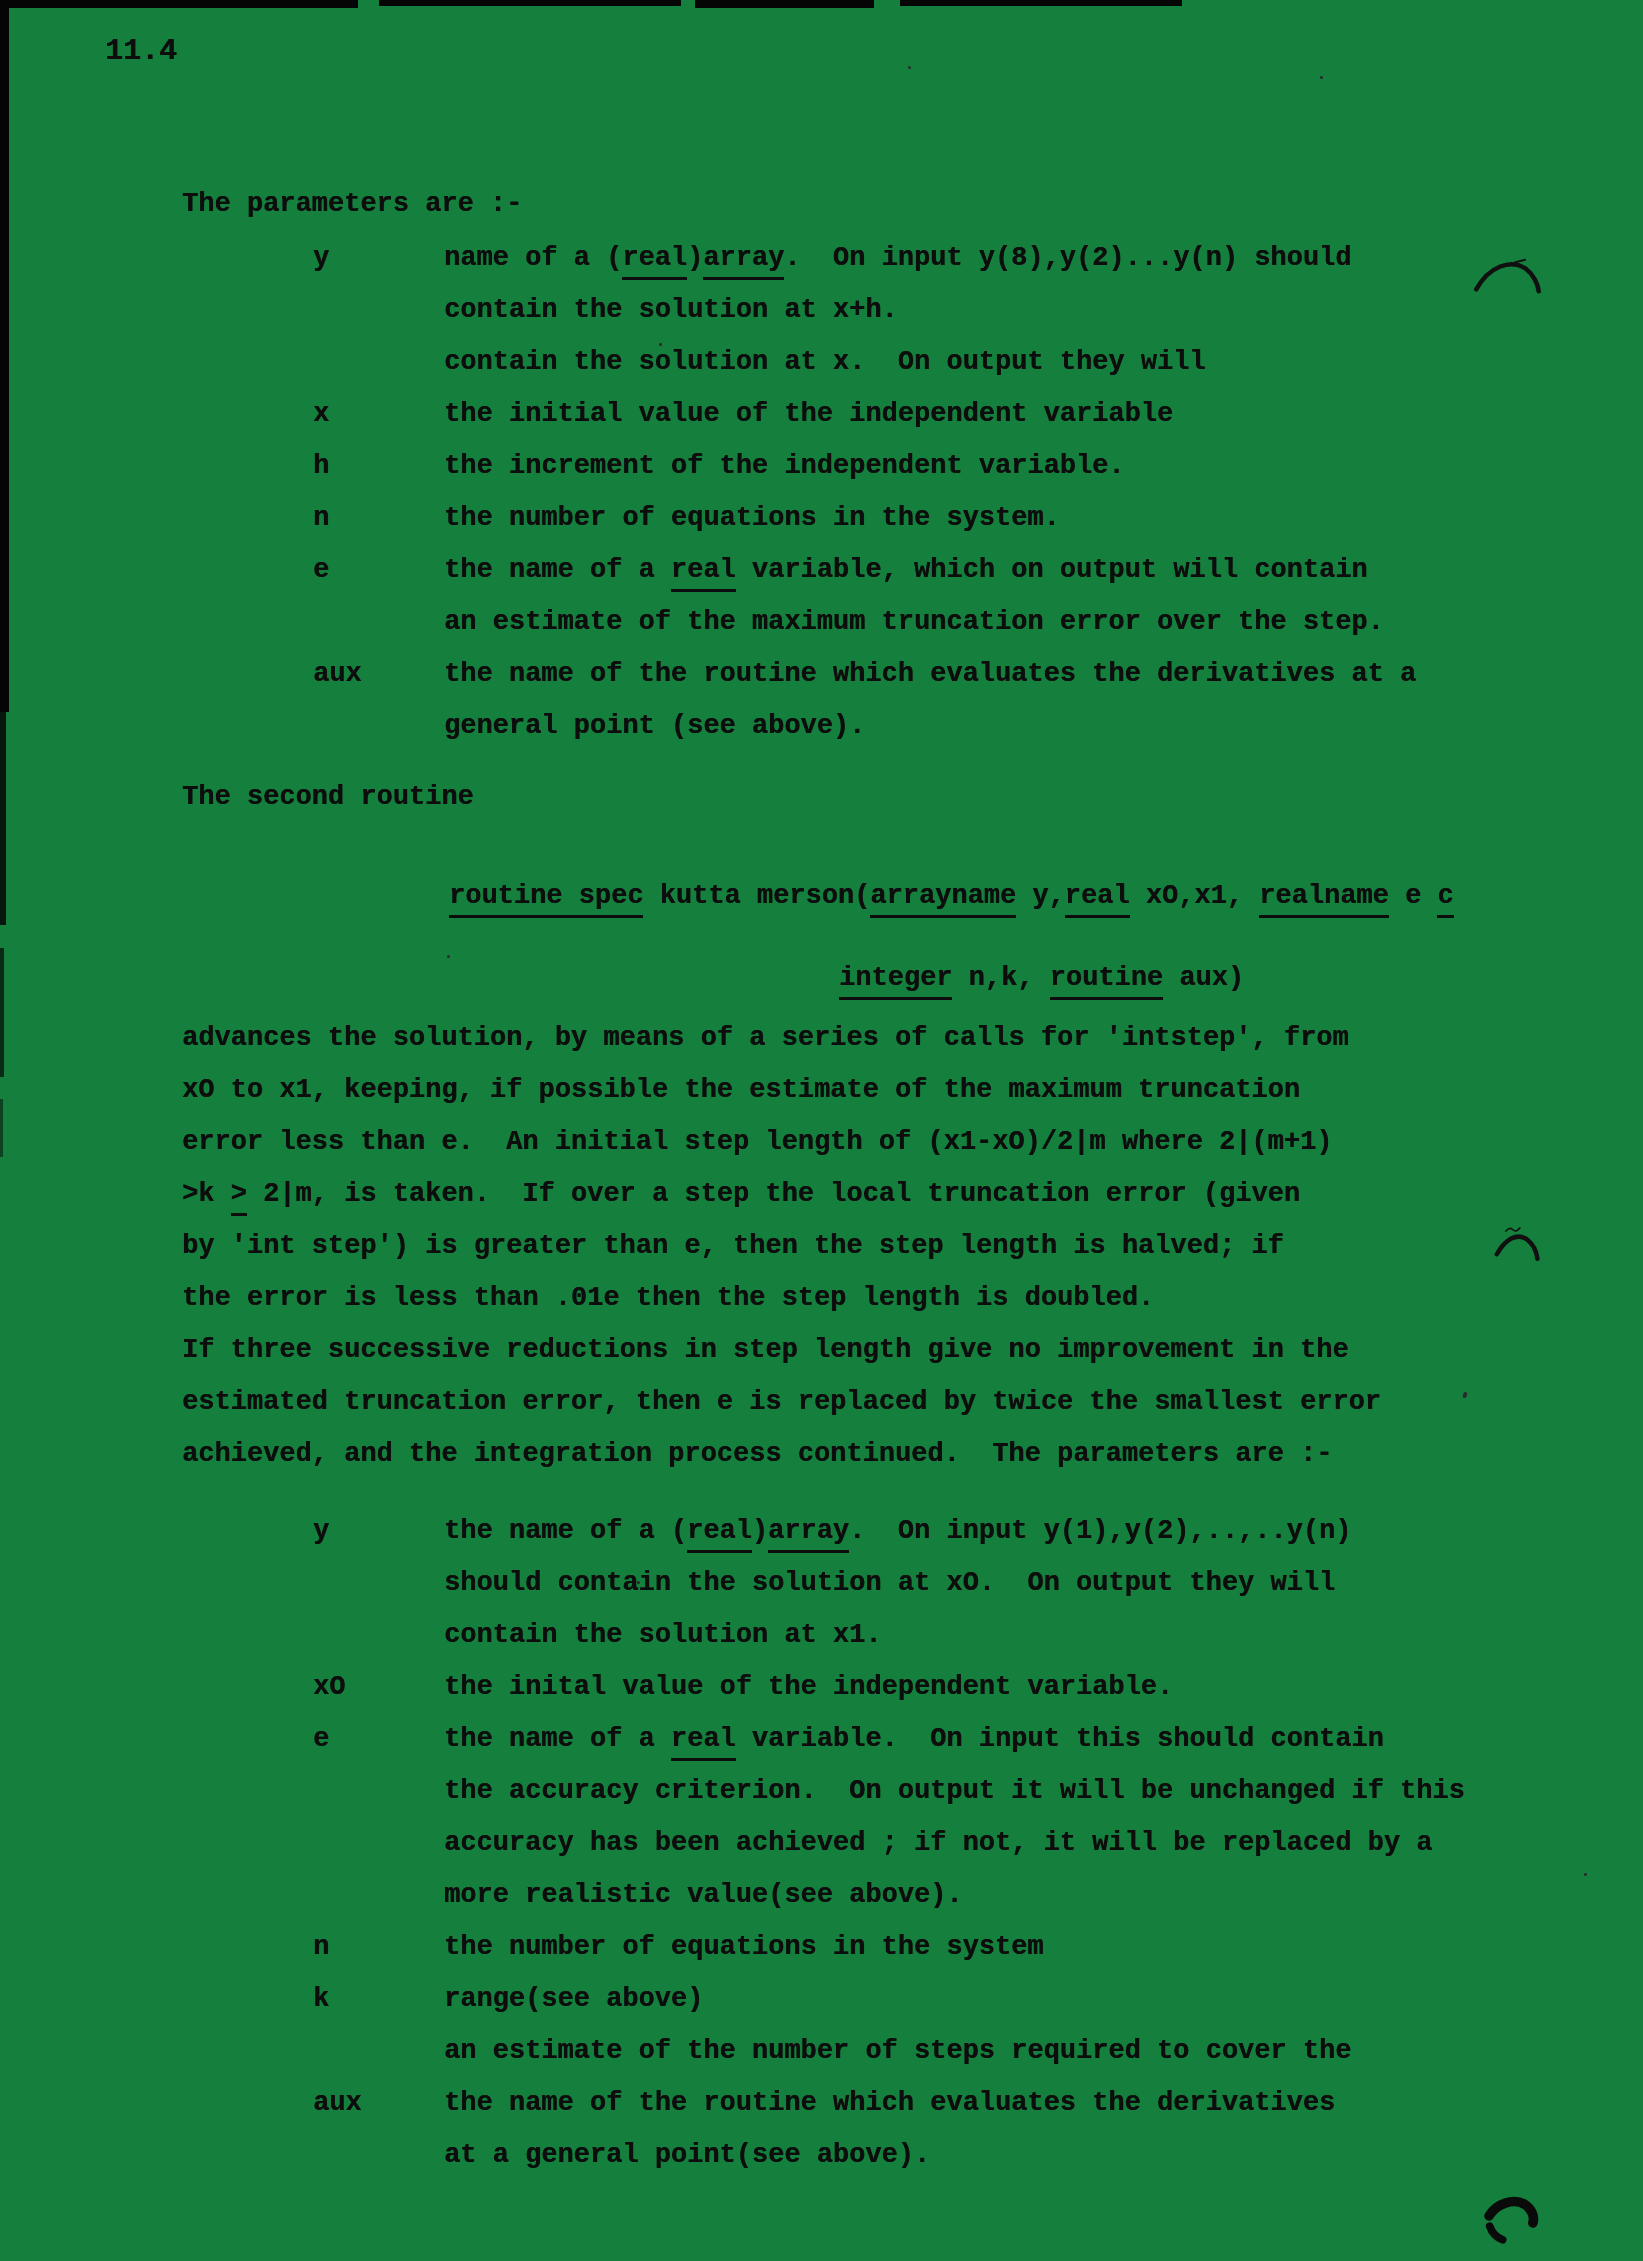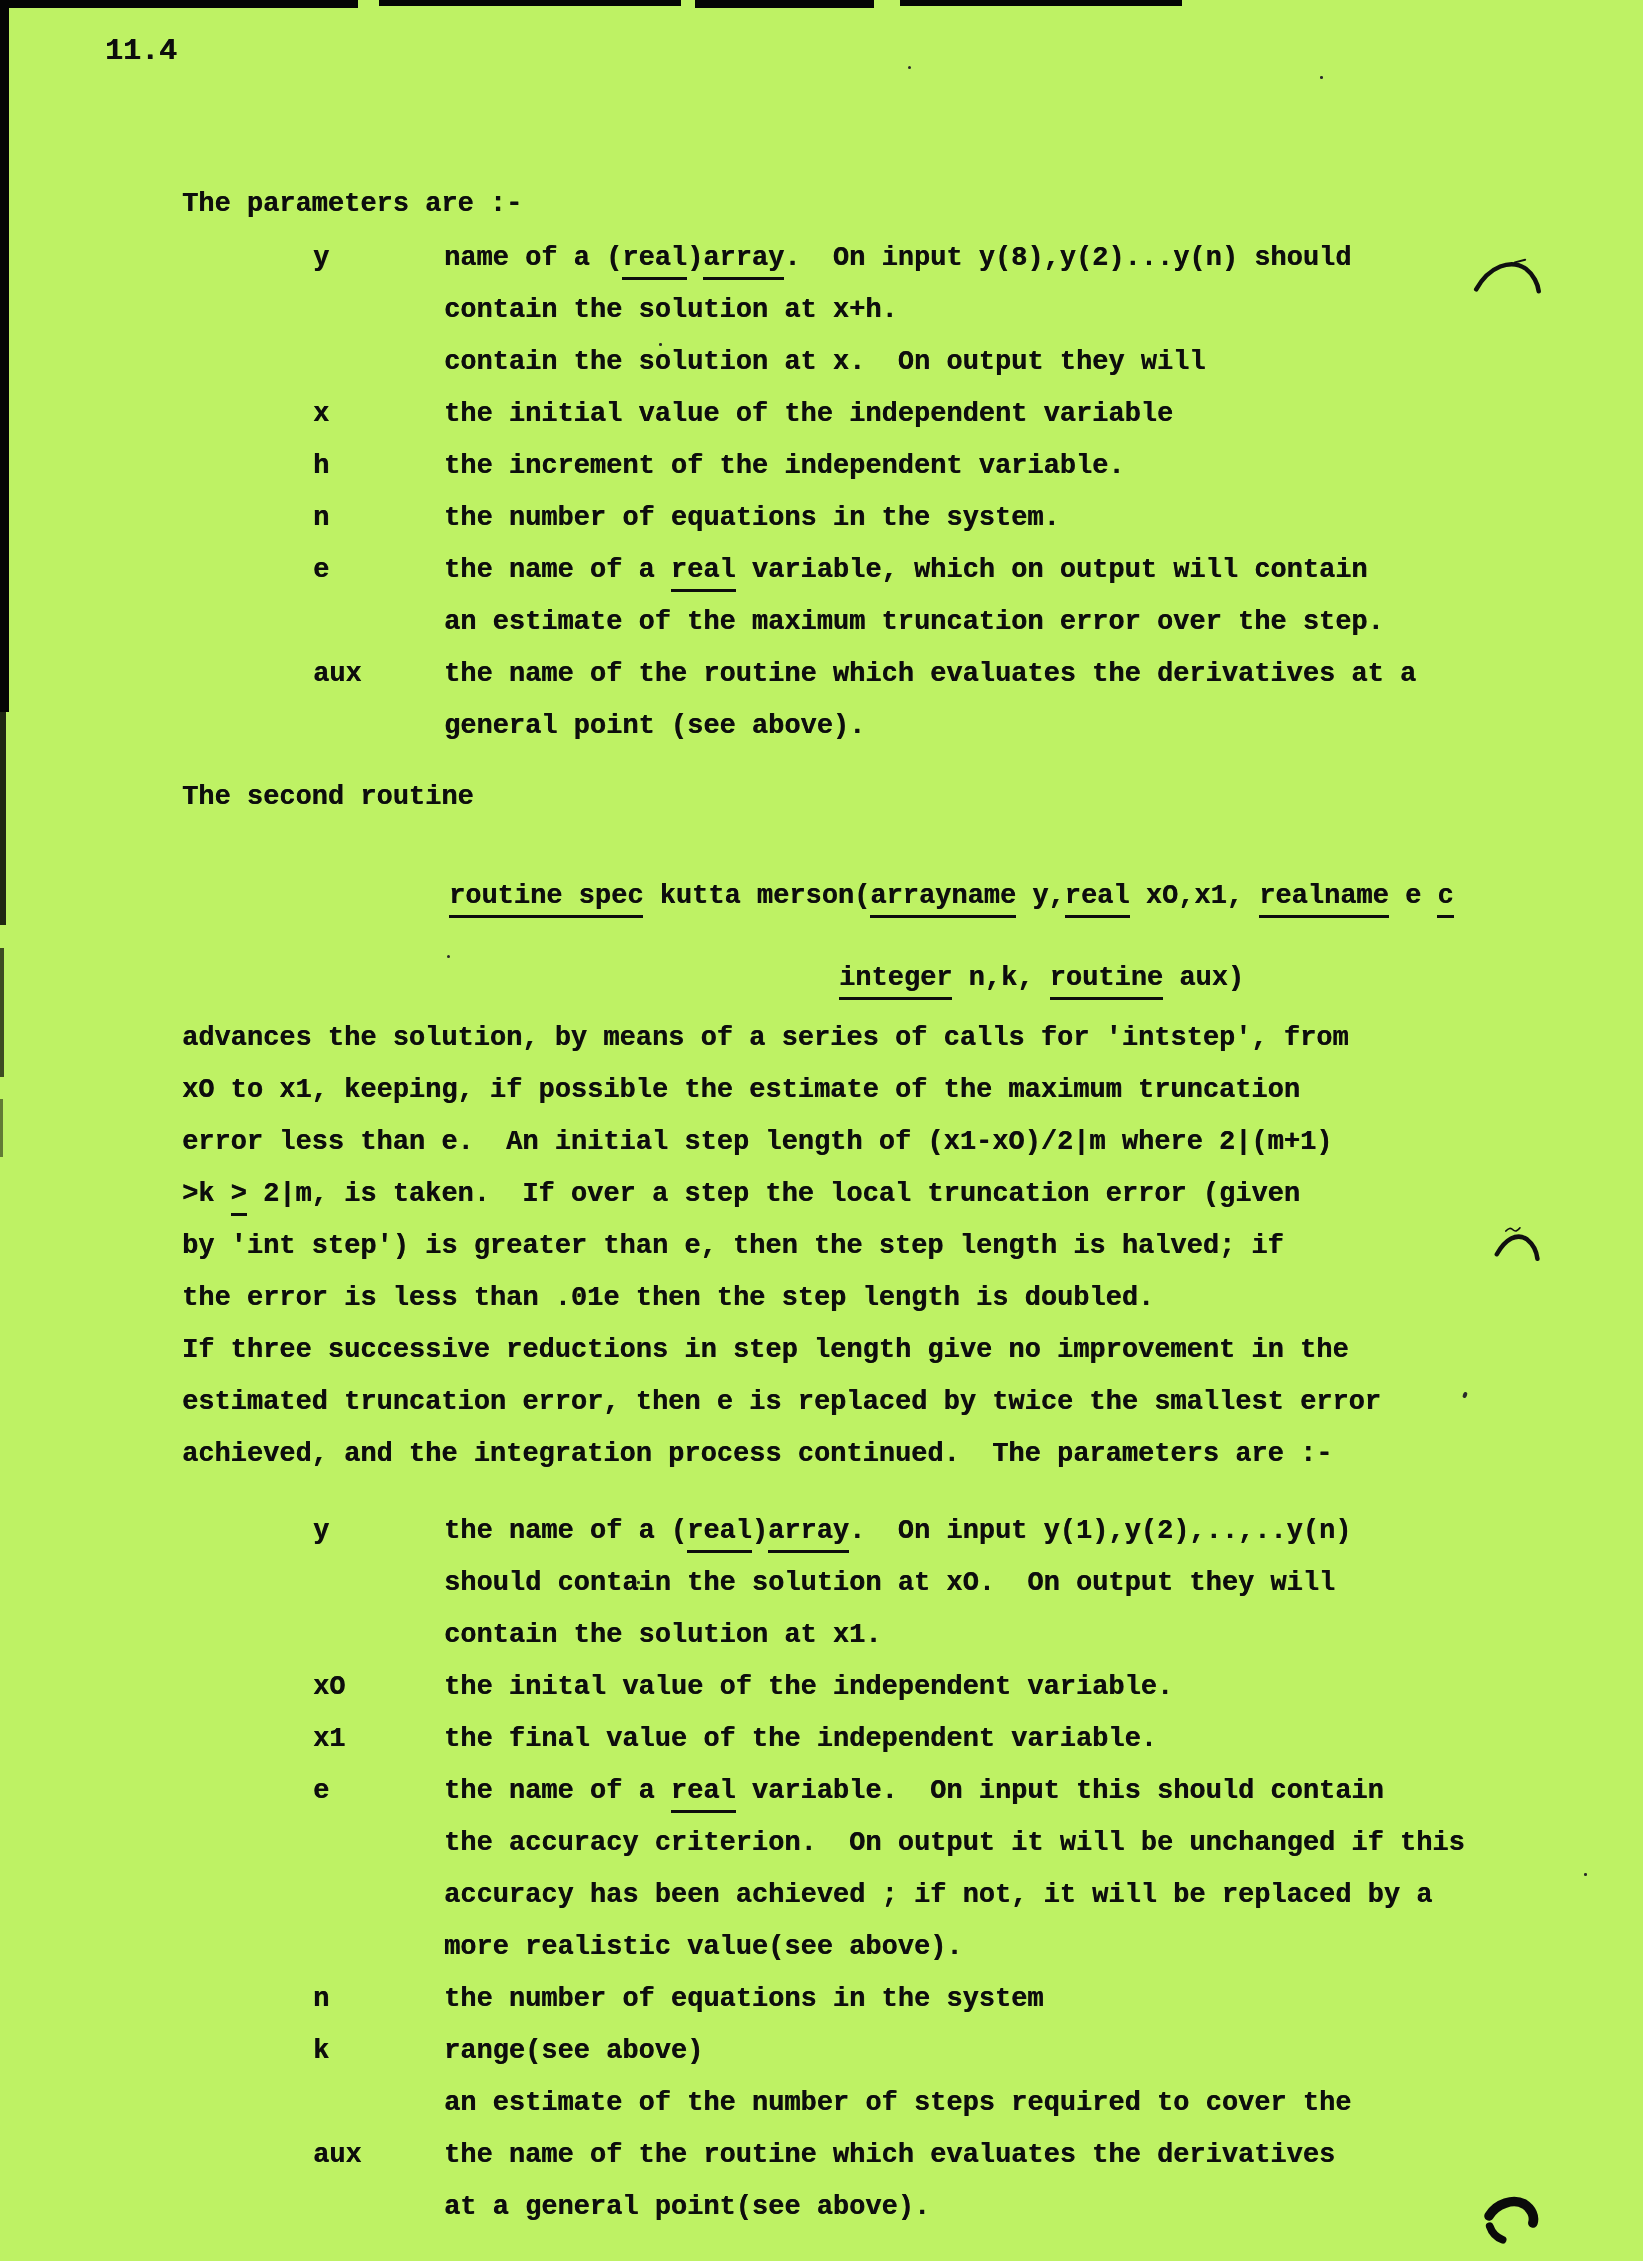"11.4" .page { background: #bef264 -> #15803d }
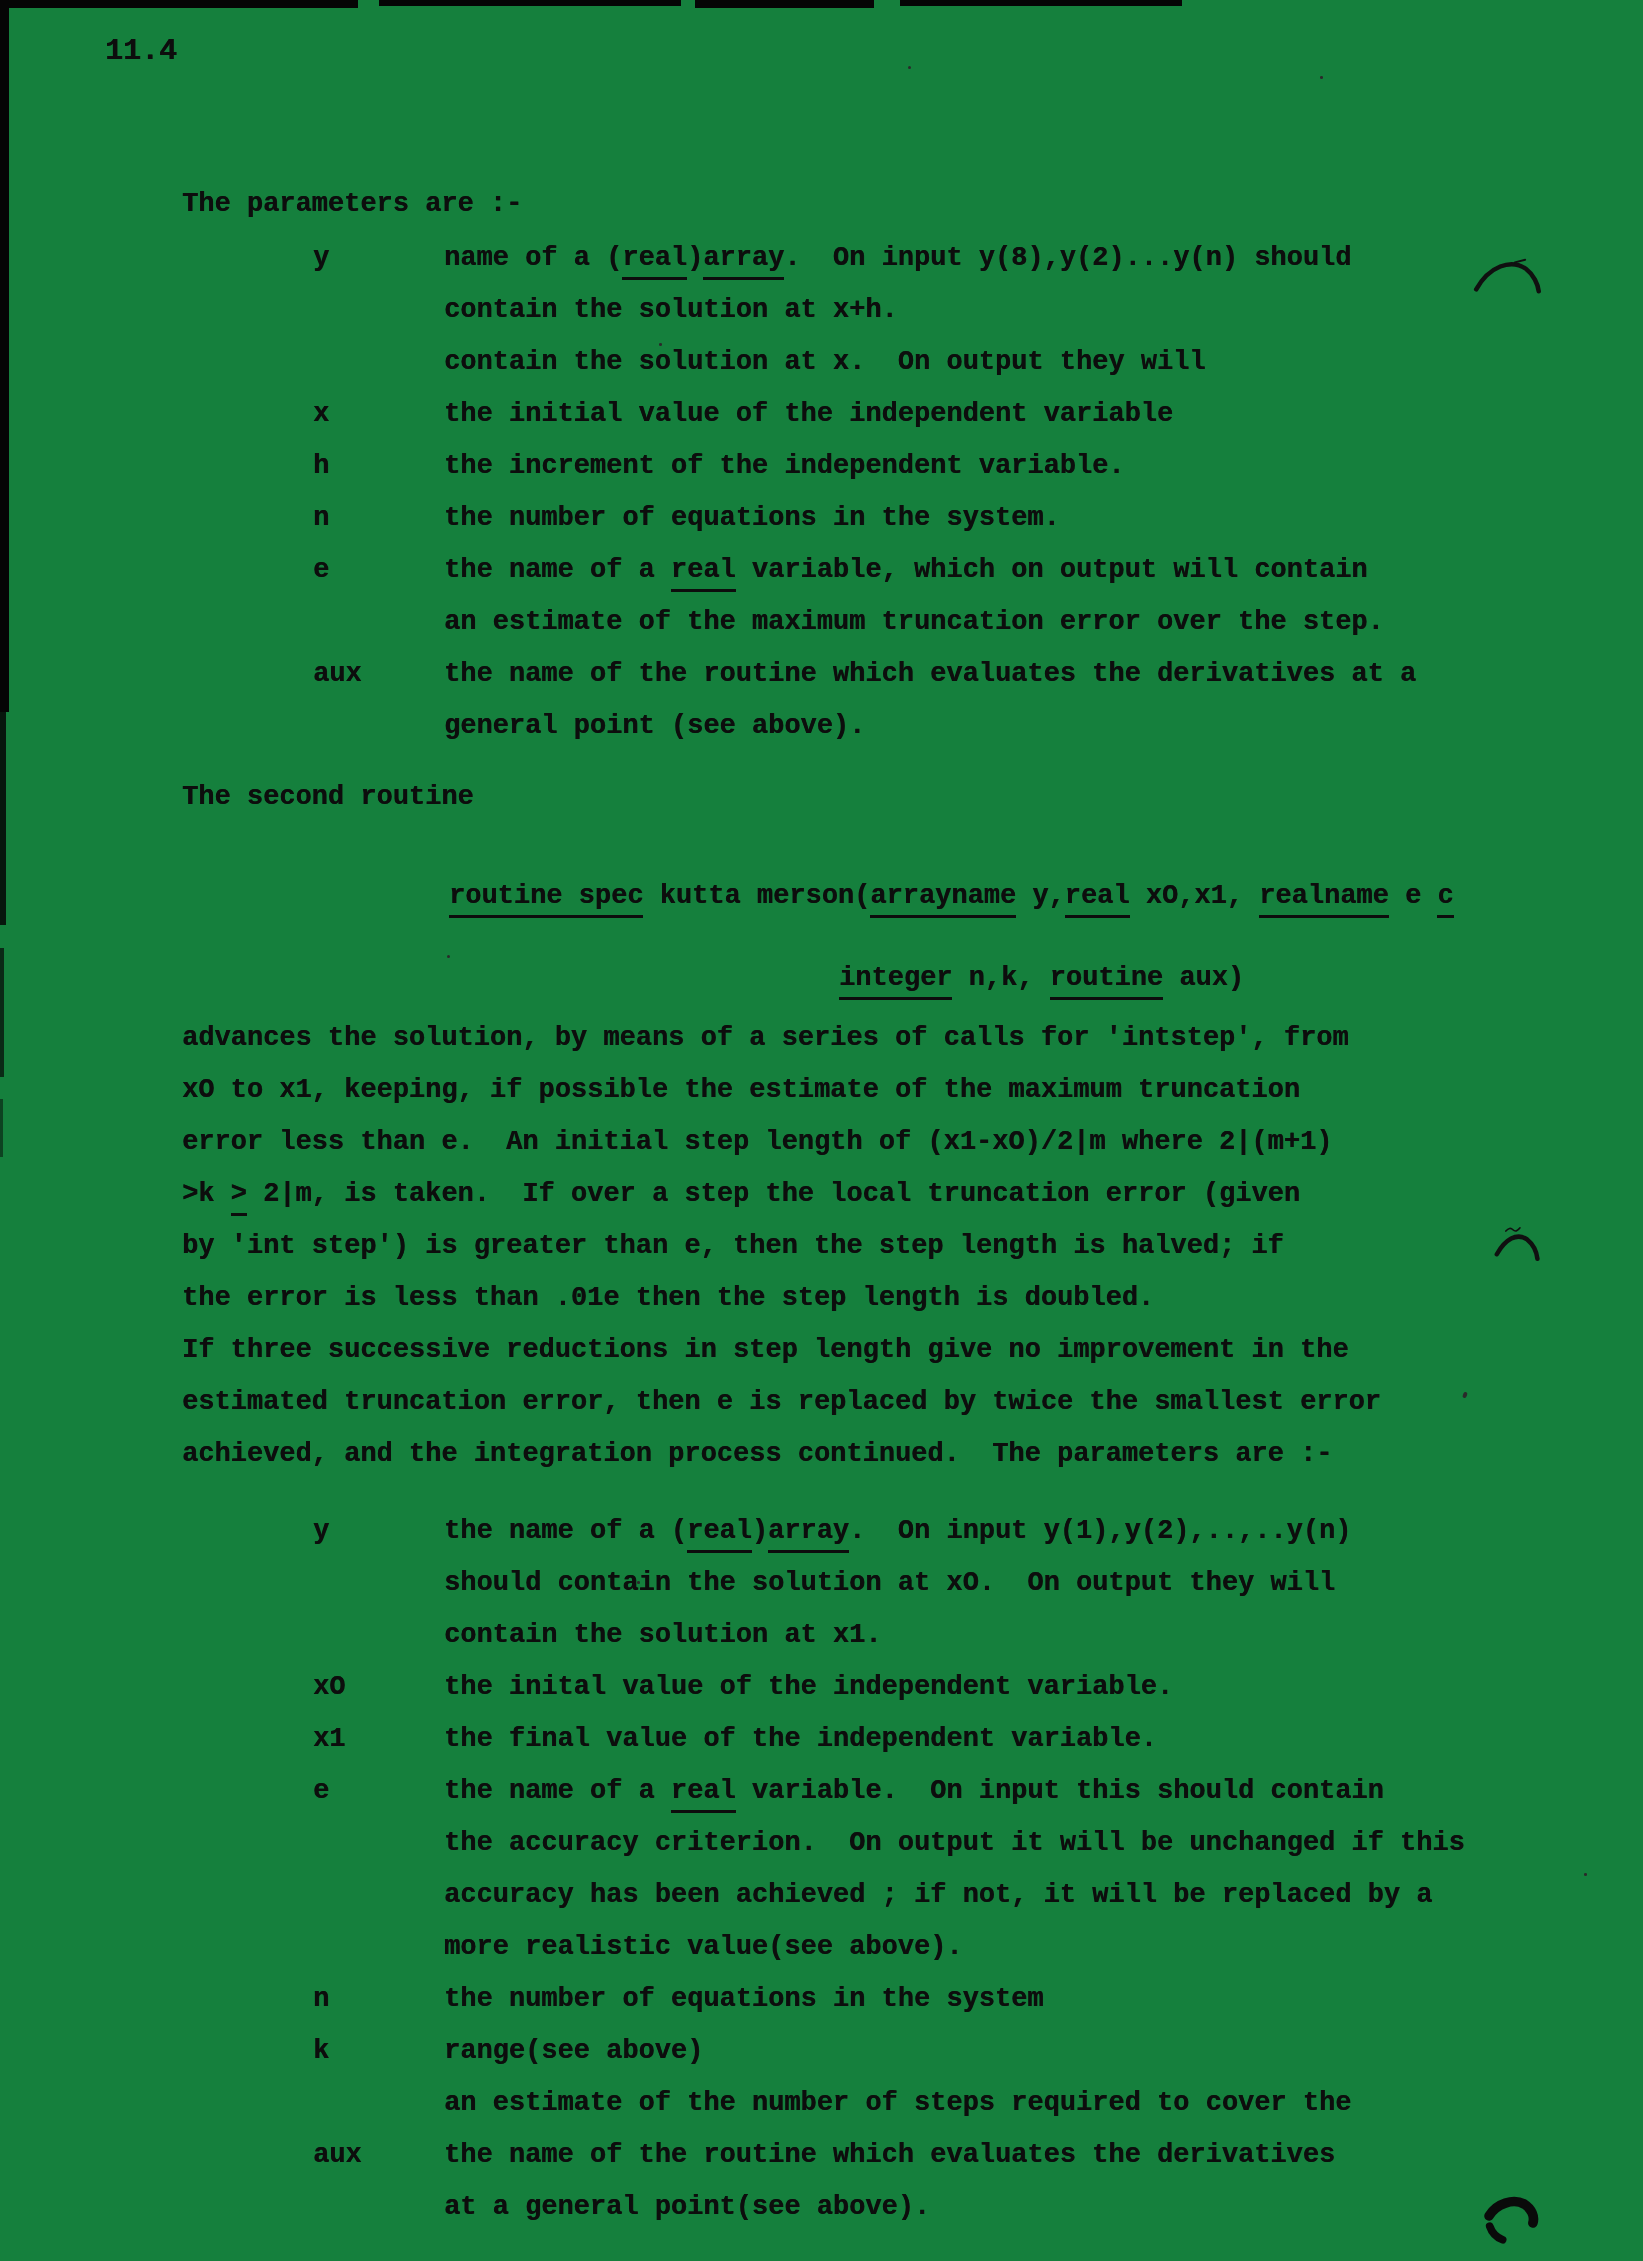"x1" div.prow { html: <div> <span>x1</span> <div> <div><span>the final value of the independent variable.</span></div> </div> </div> -> none }
